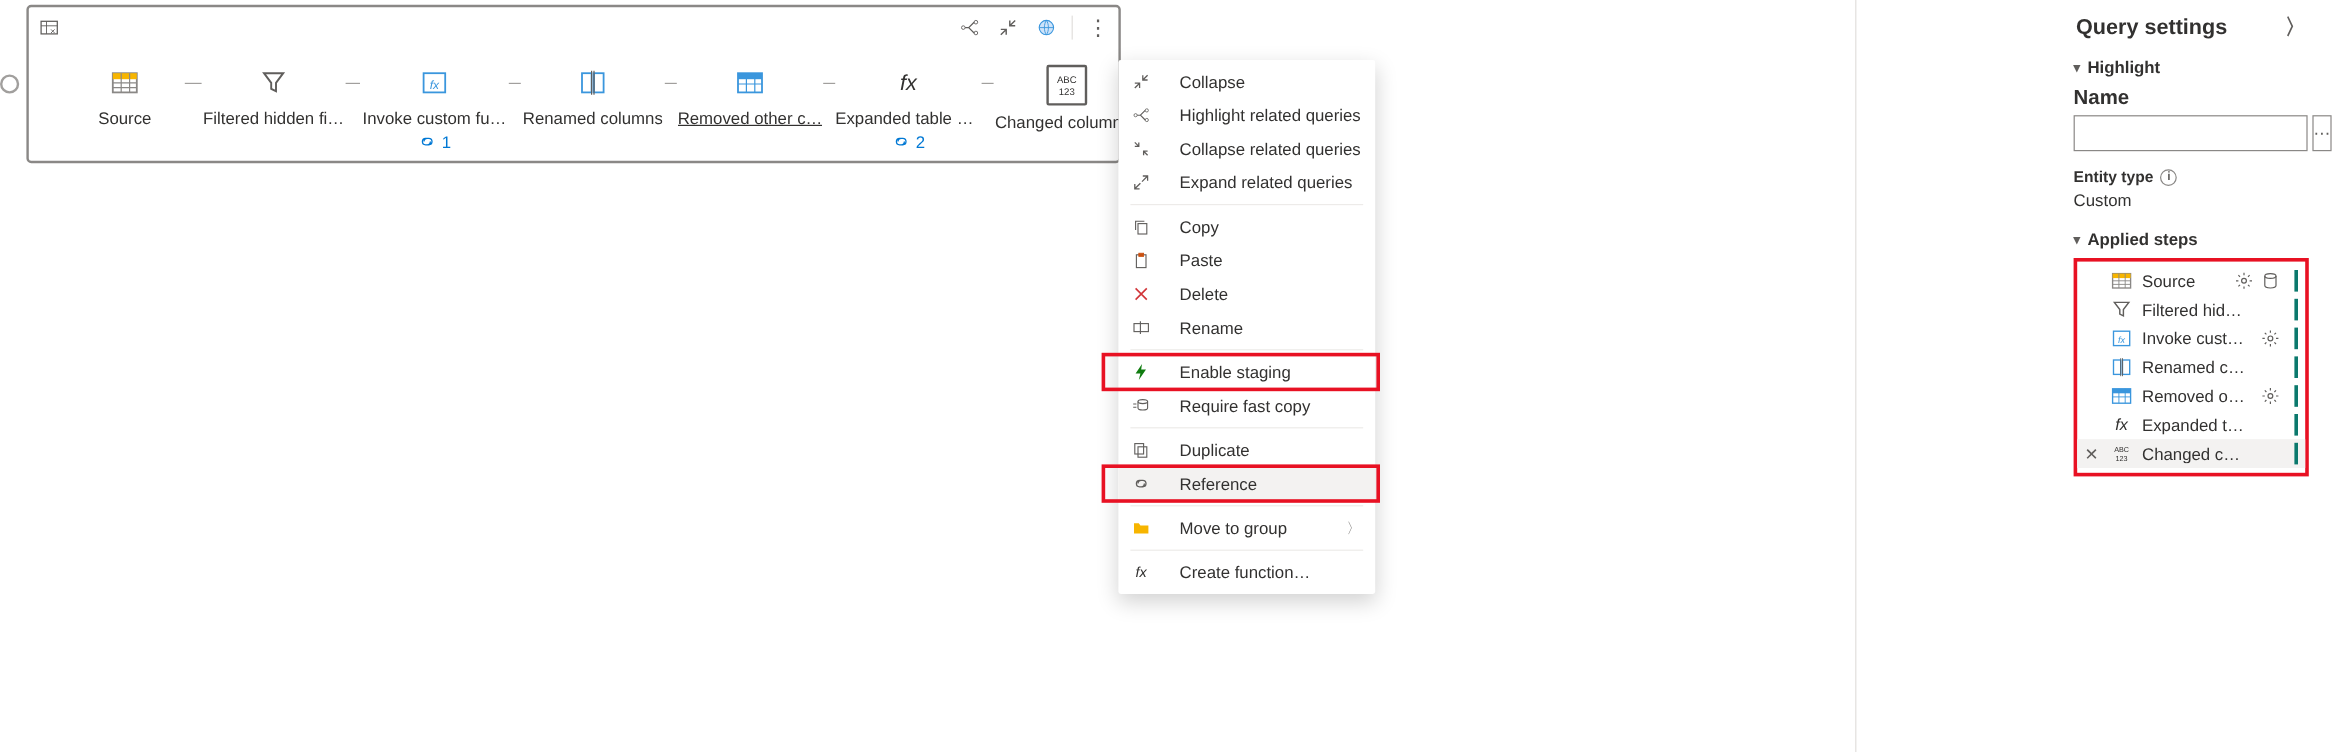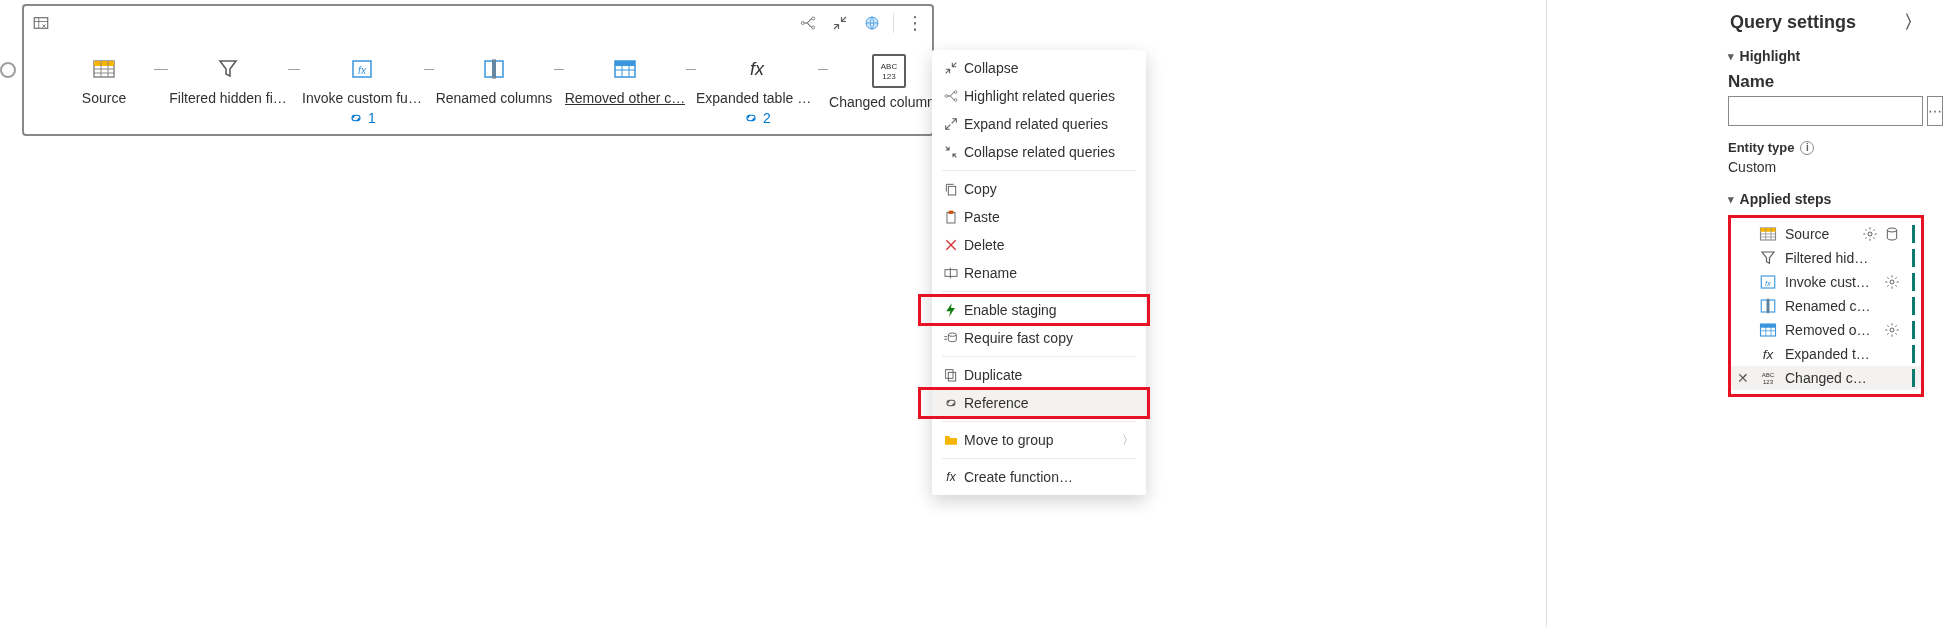"Collapse" .menu-item { gap: 4px -> 23px }
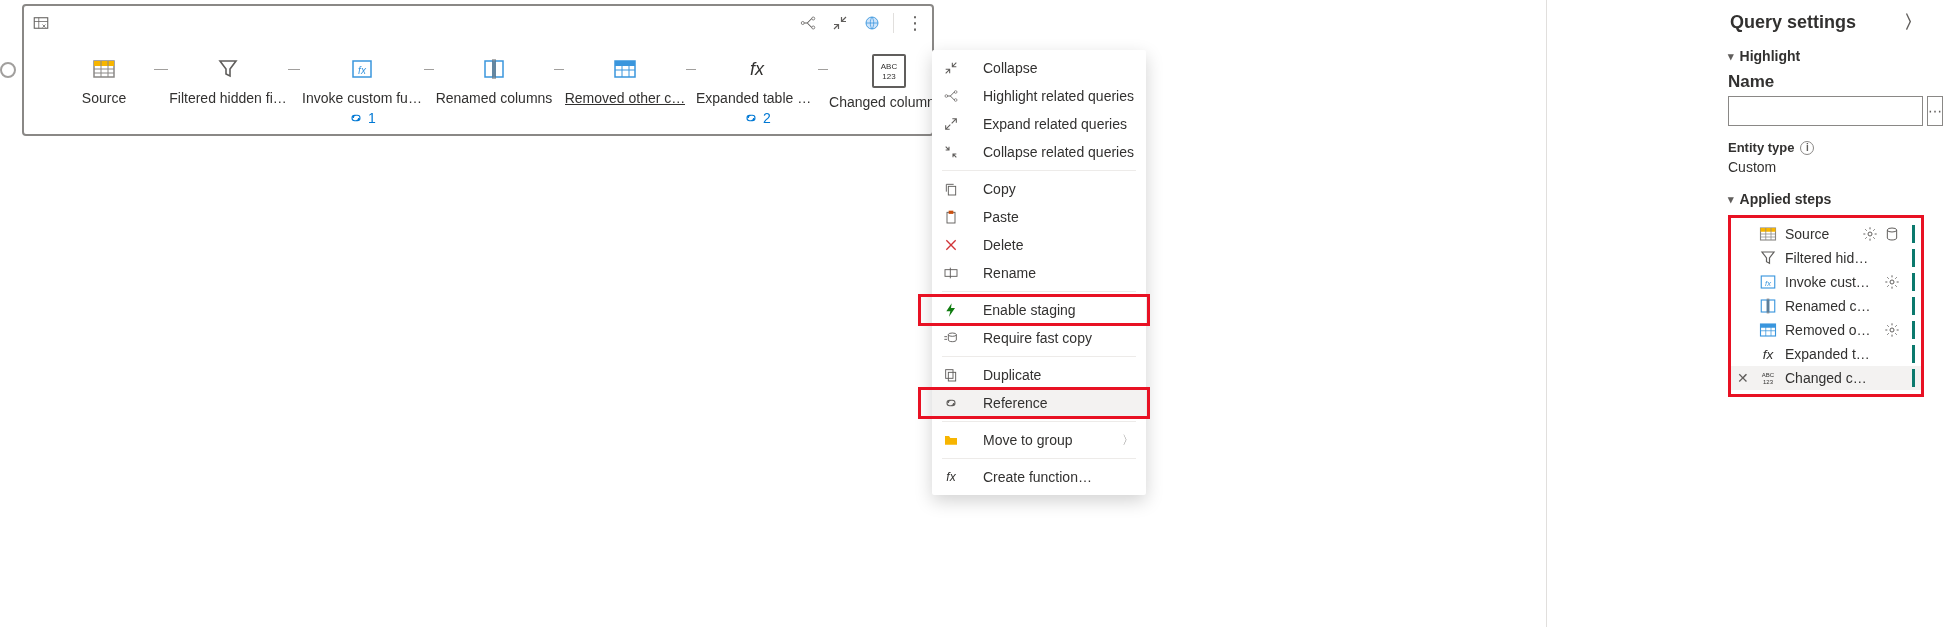"Expand related queries" div.menu-item { order: before "Collapse related queries" -> after "Collapse related queries" }
